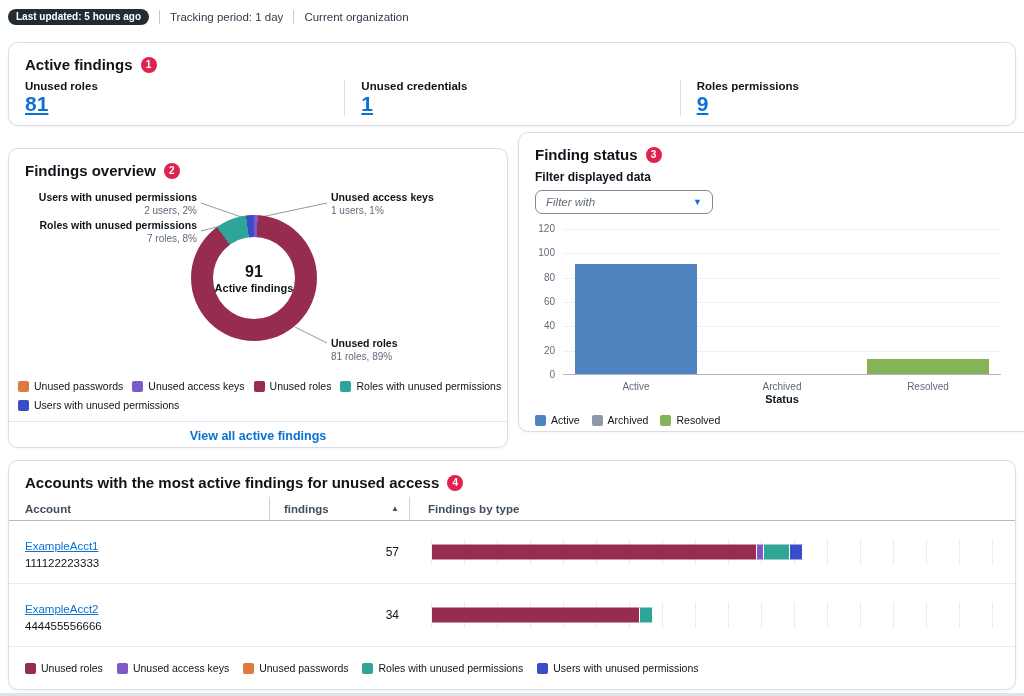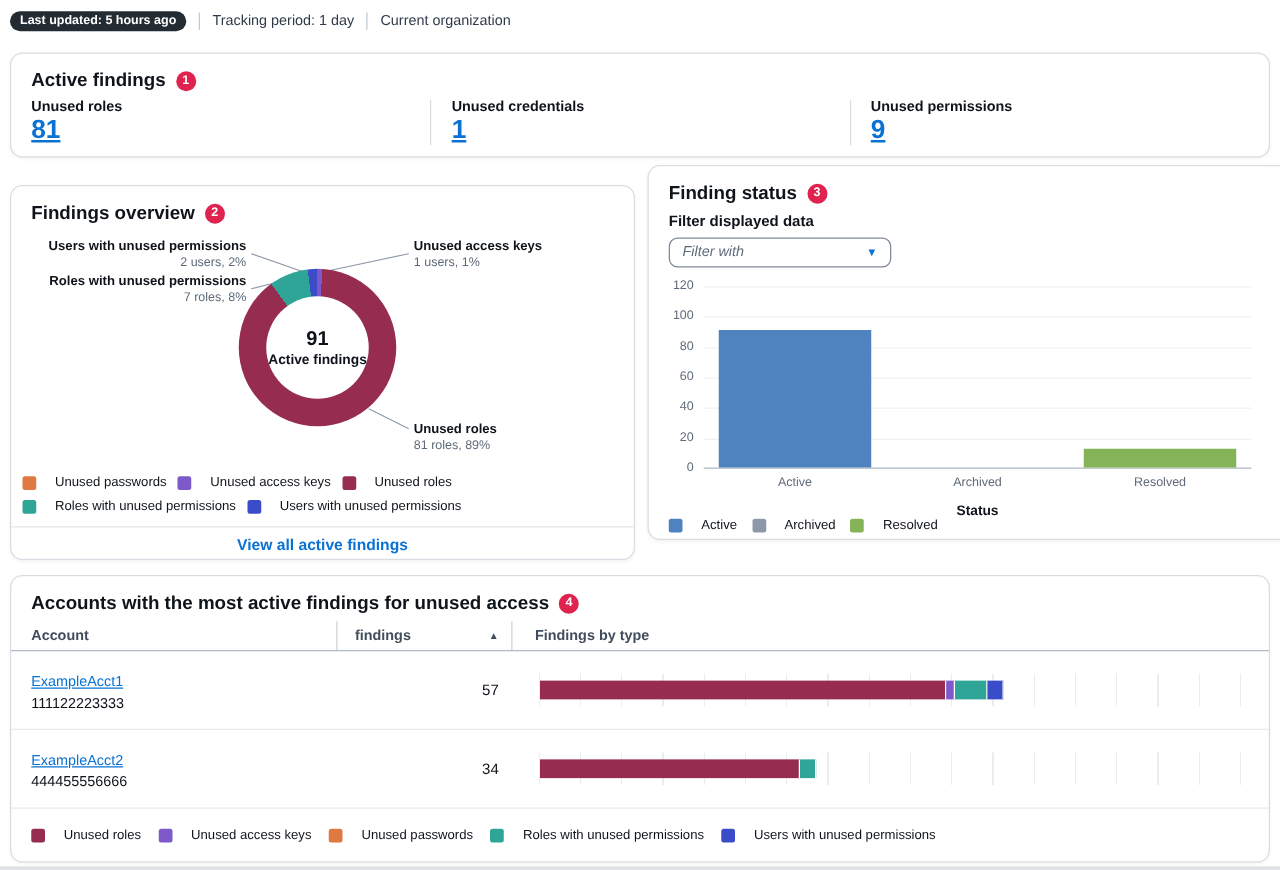"Unused permissions" div.metric-label { text: Unused -> Roles }
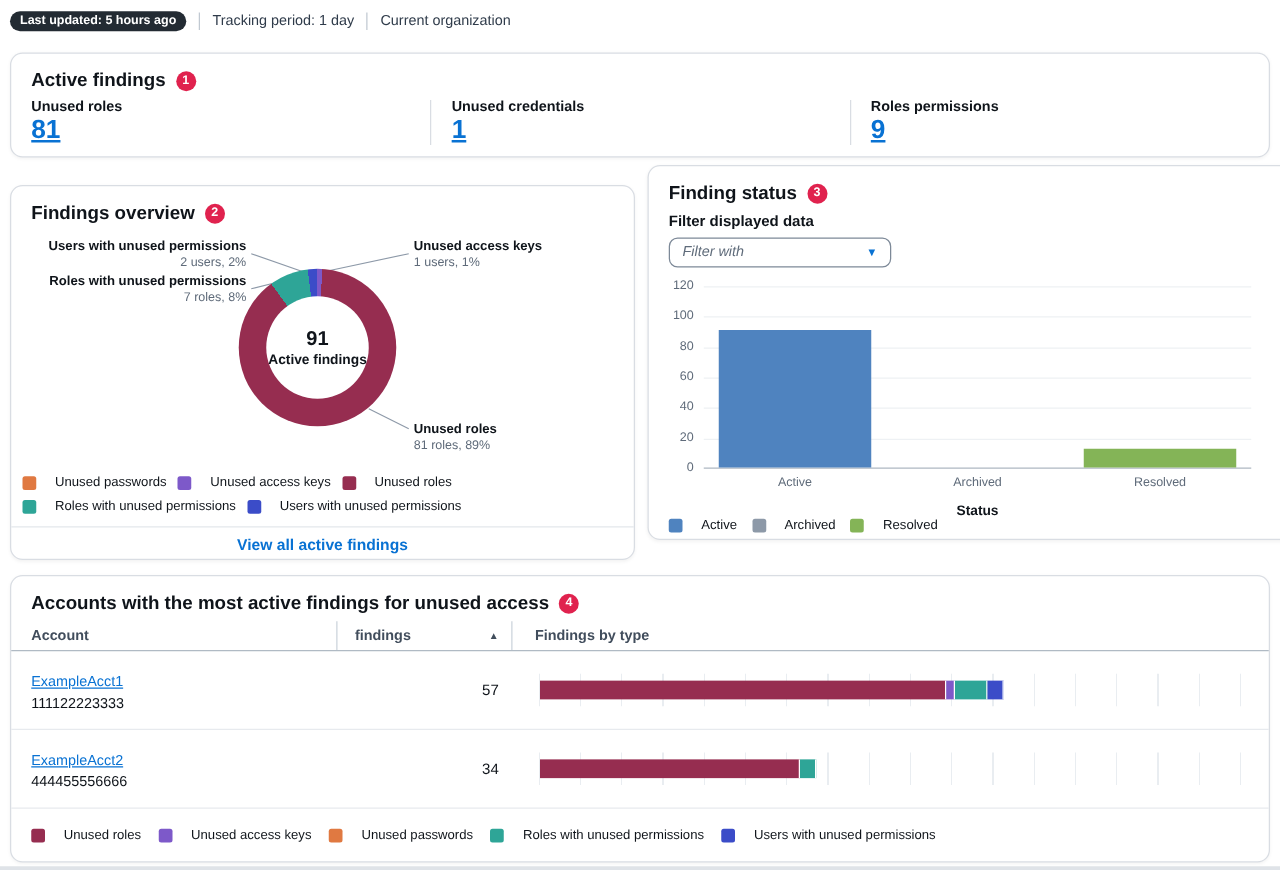"Unused passwords" .legend-item { gap: 15px -> 5px }
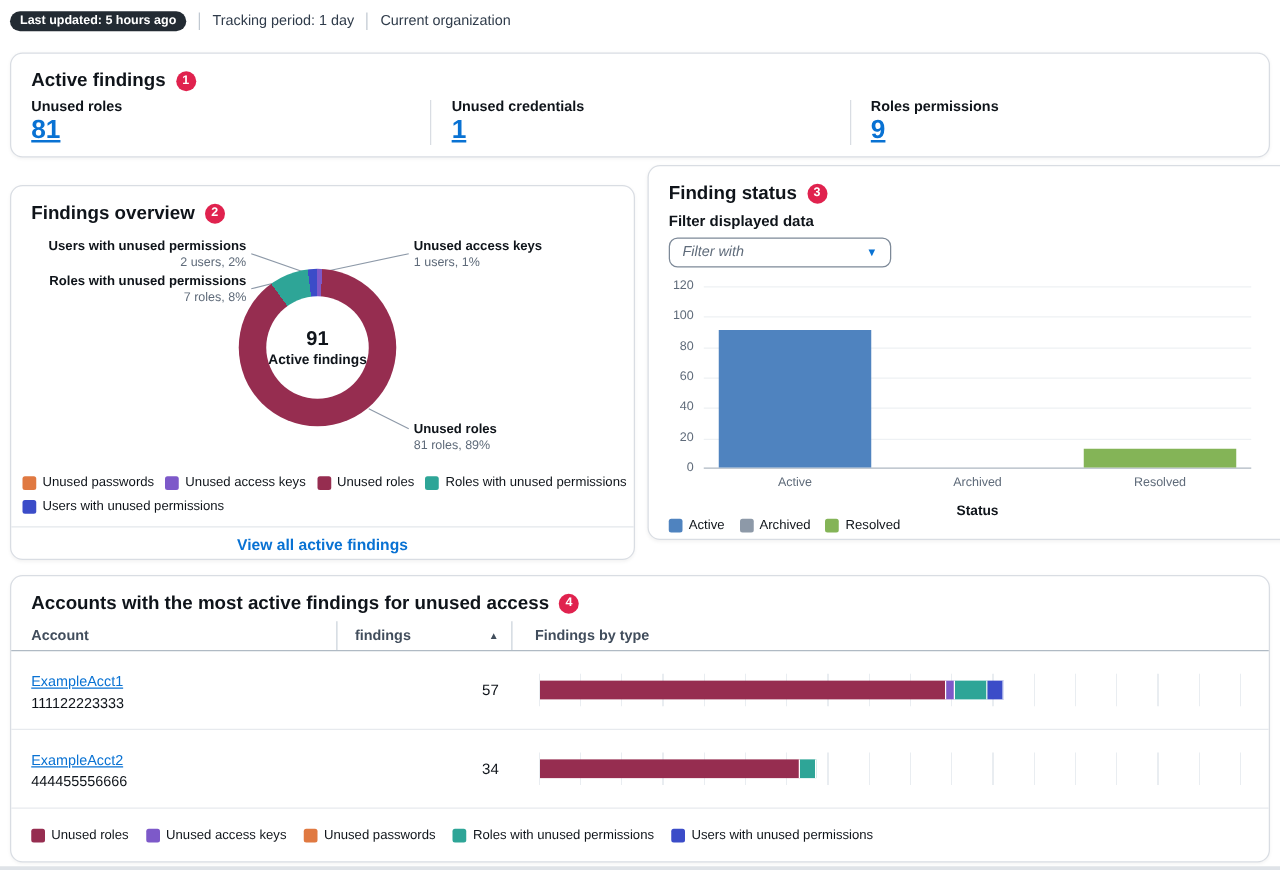"Status" .status-xlabel { margin-top: 10px -> none }
